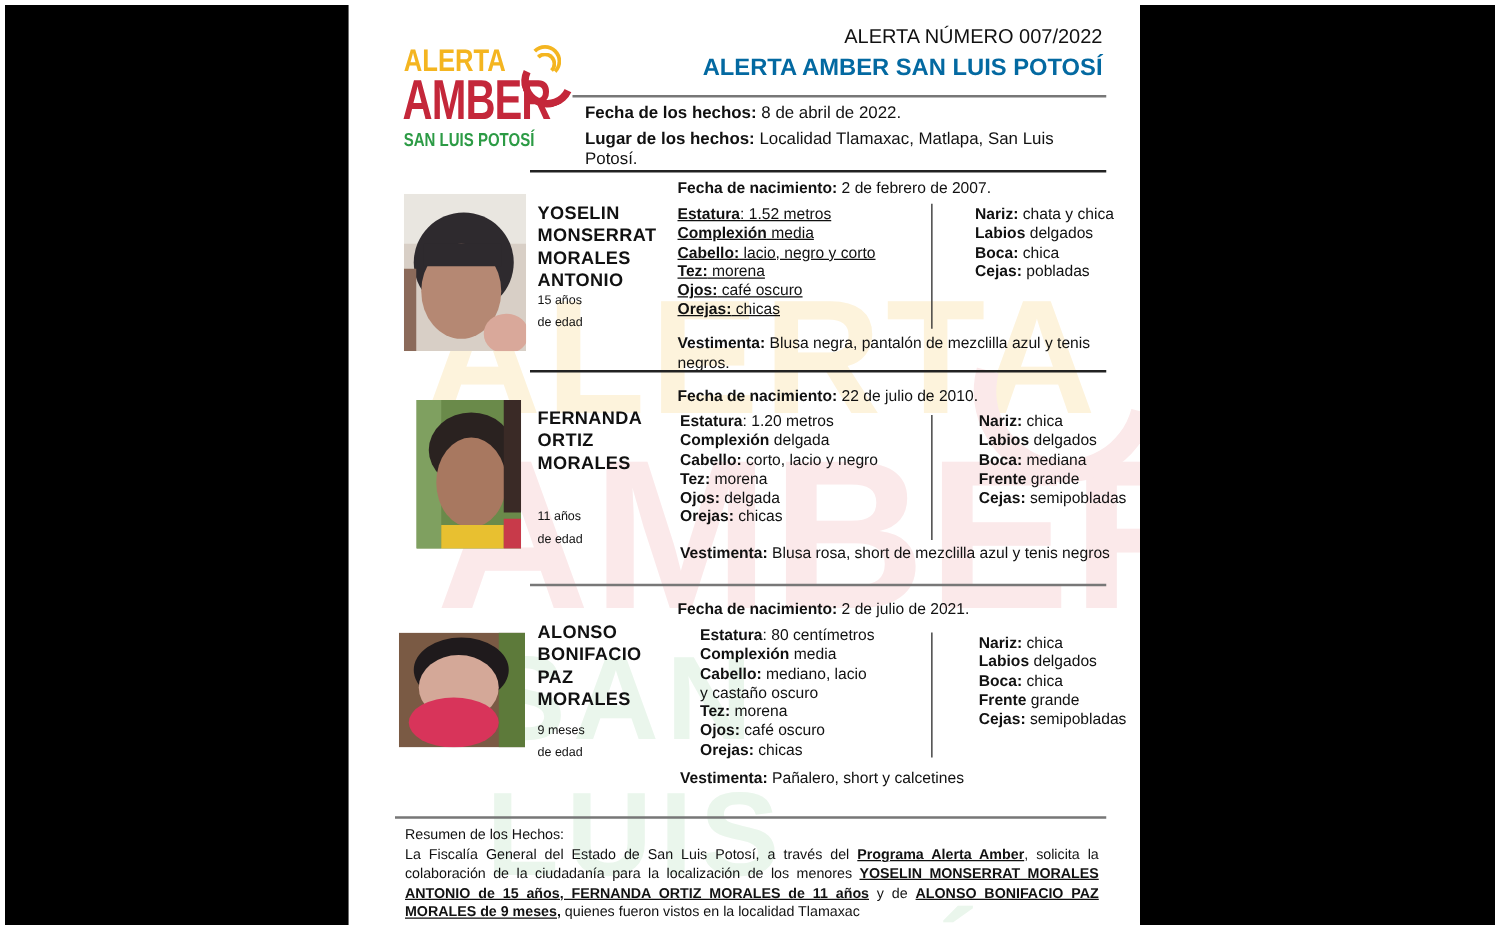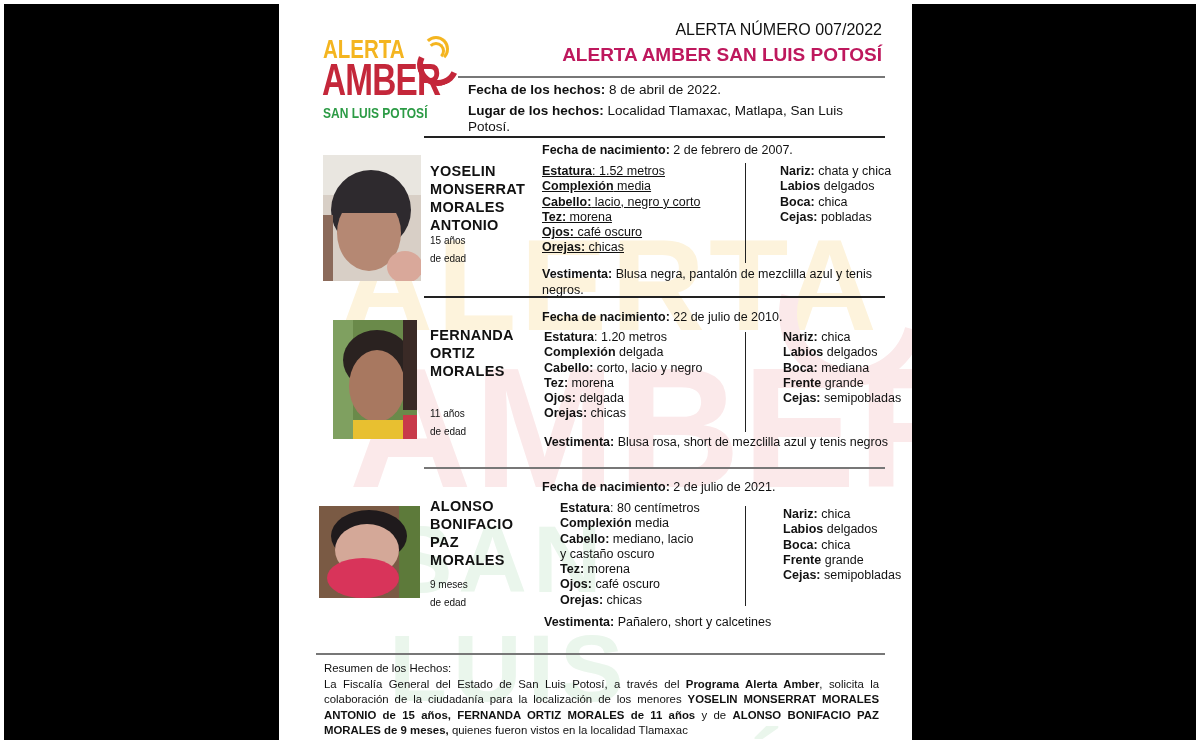"ALERTA AMBER SAN LUIS POTOSÍ" .alert-title { color: #be185d -> #0369a1 }
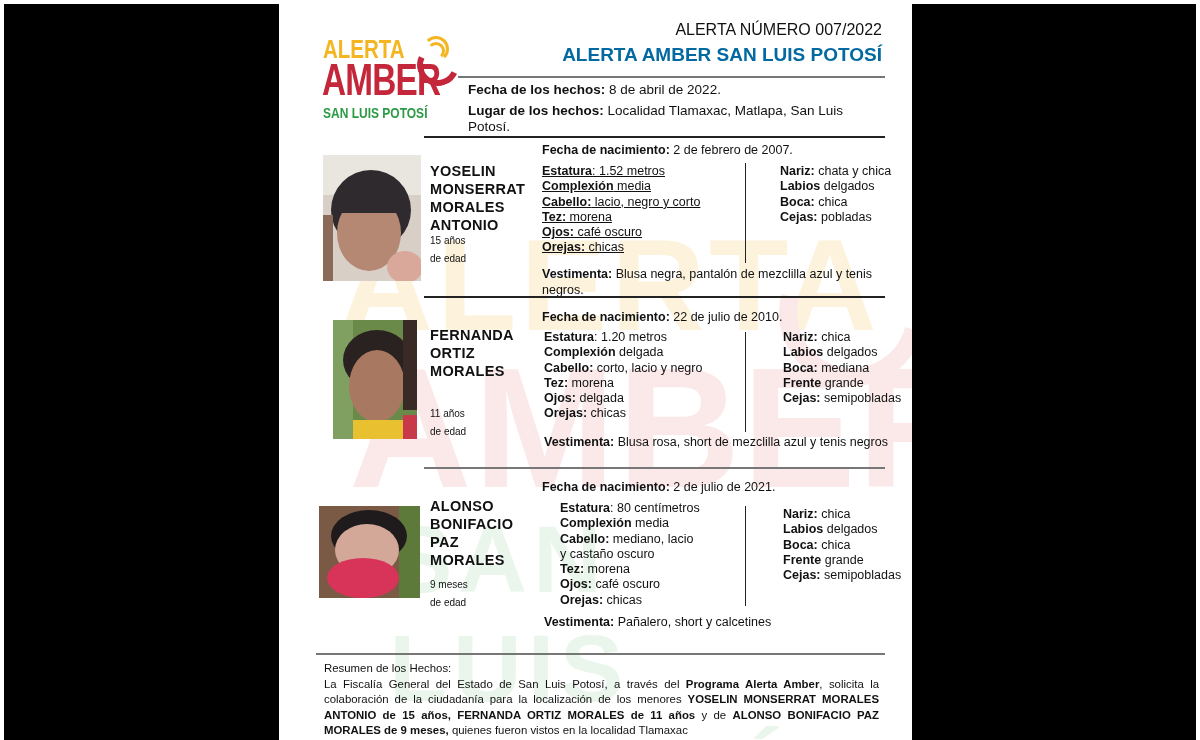"Programa Alerta Amber" .summary b { text-decoration: none -> underline }
